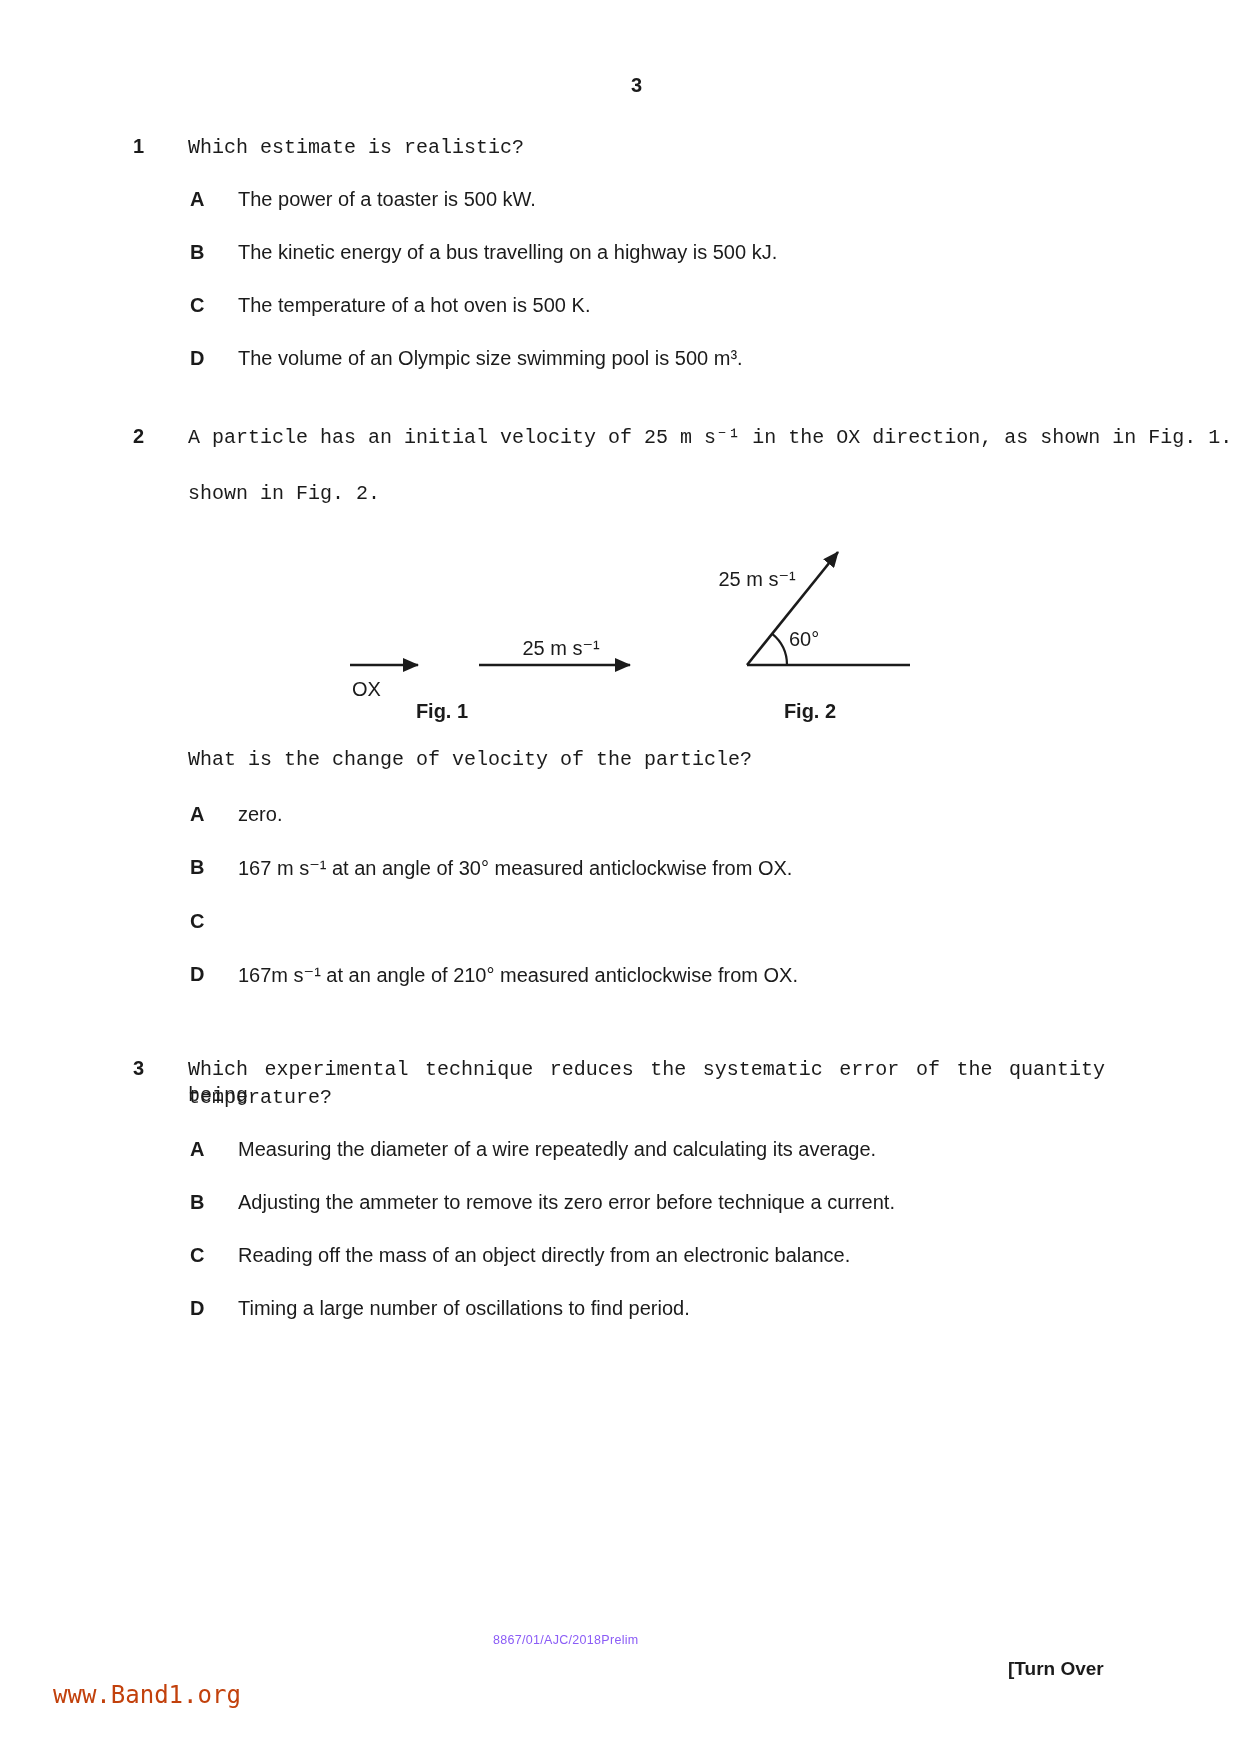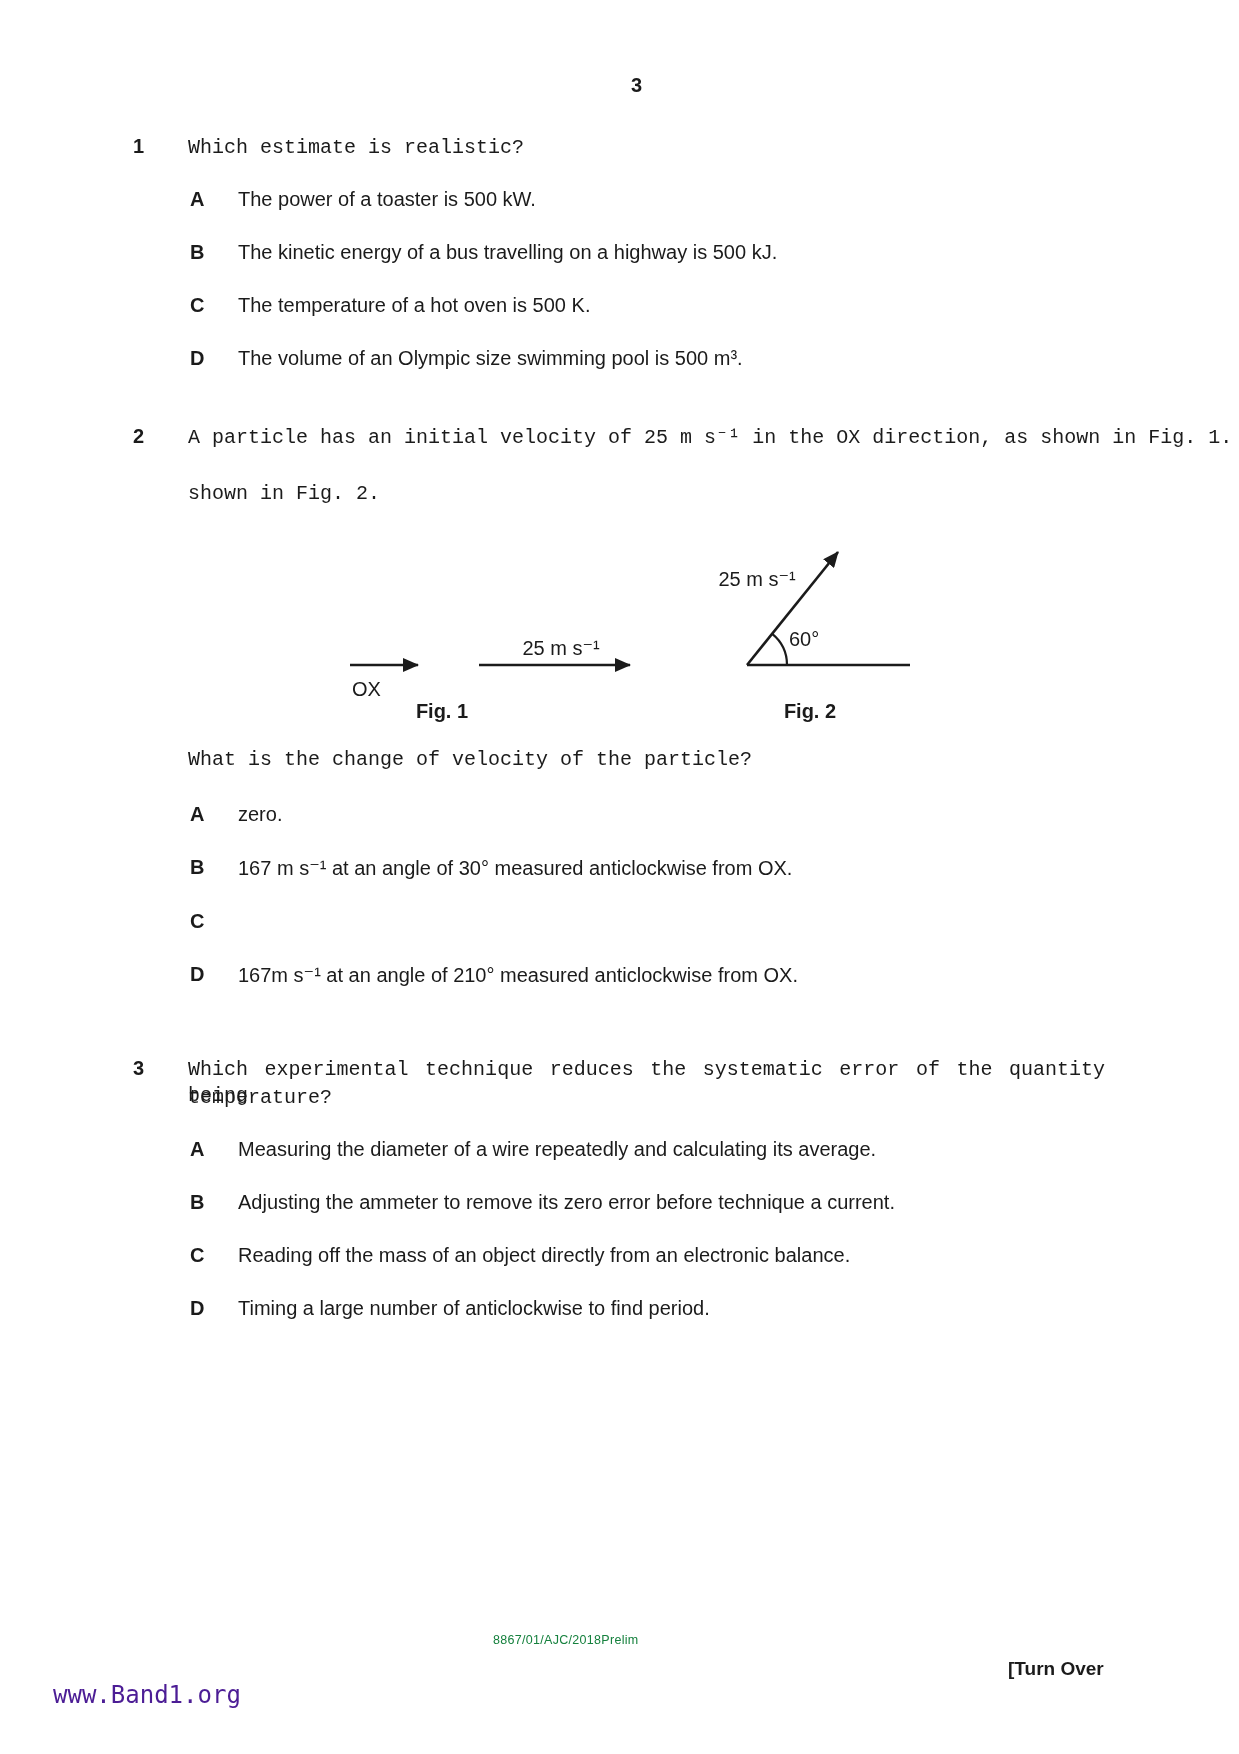"Timing a large number of" div.opt-text { text: anticlockwise -> oscillations }
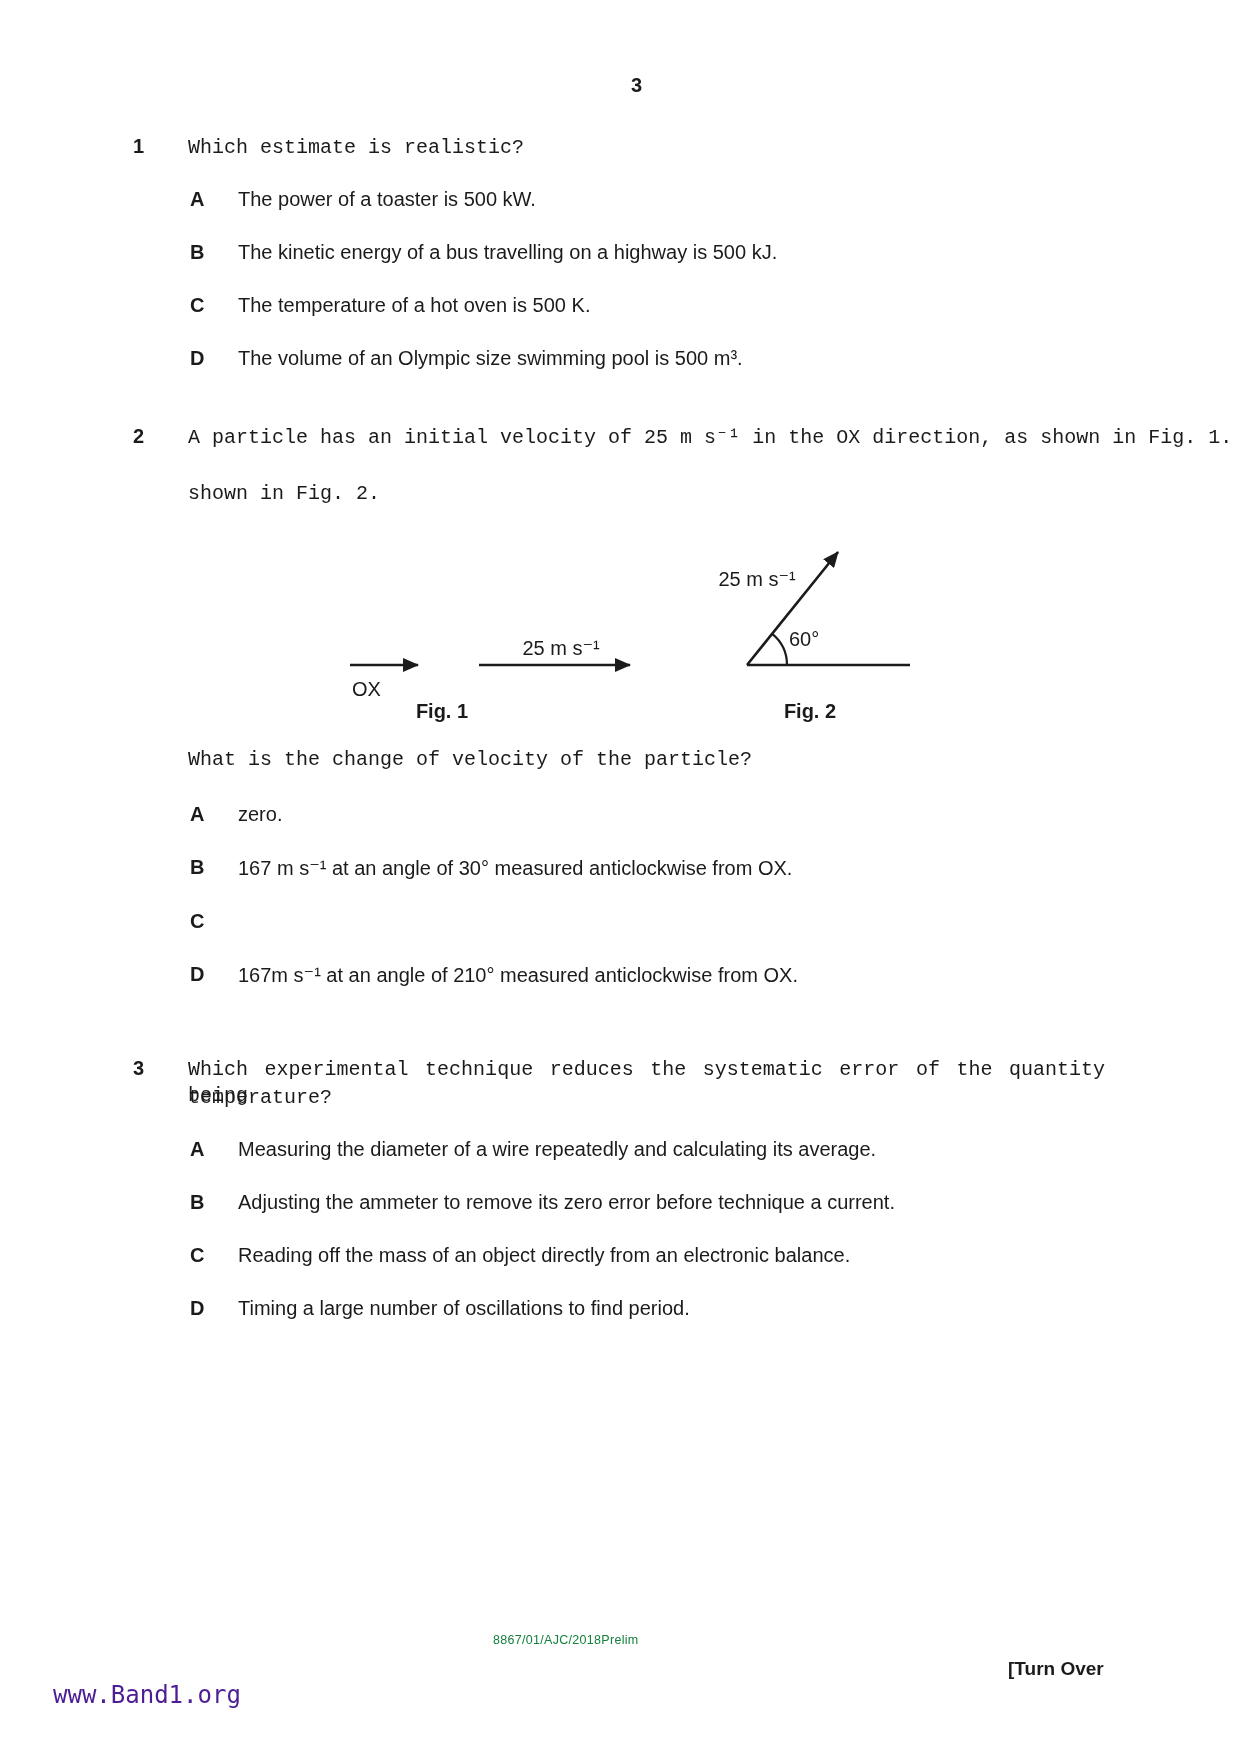"8867/01/AJC/2018Prelim" .footer-code { color: #15803d -> #8b5cf6 }
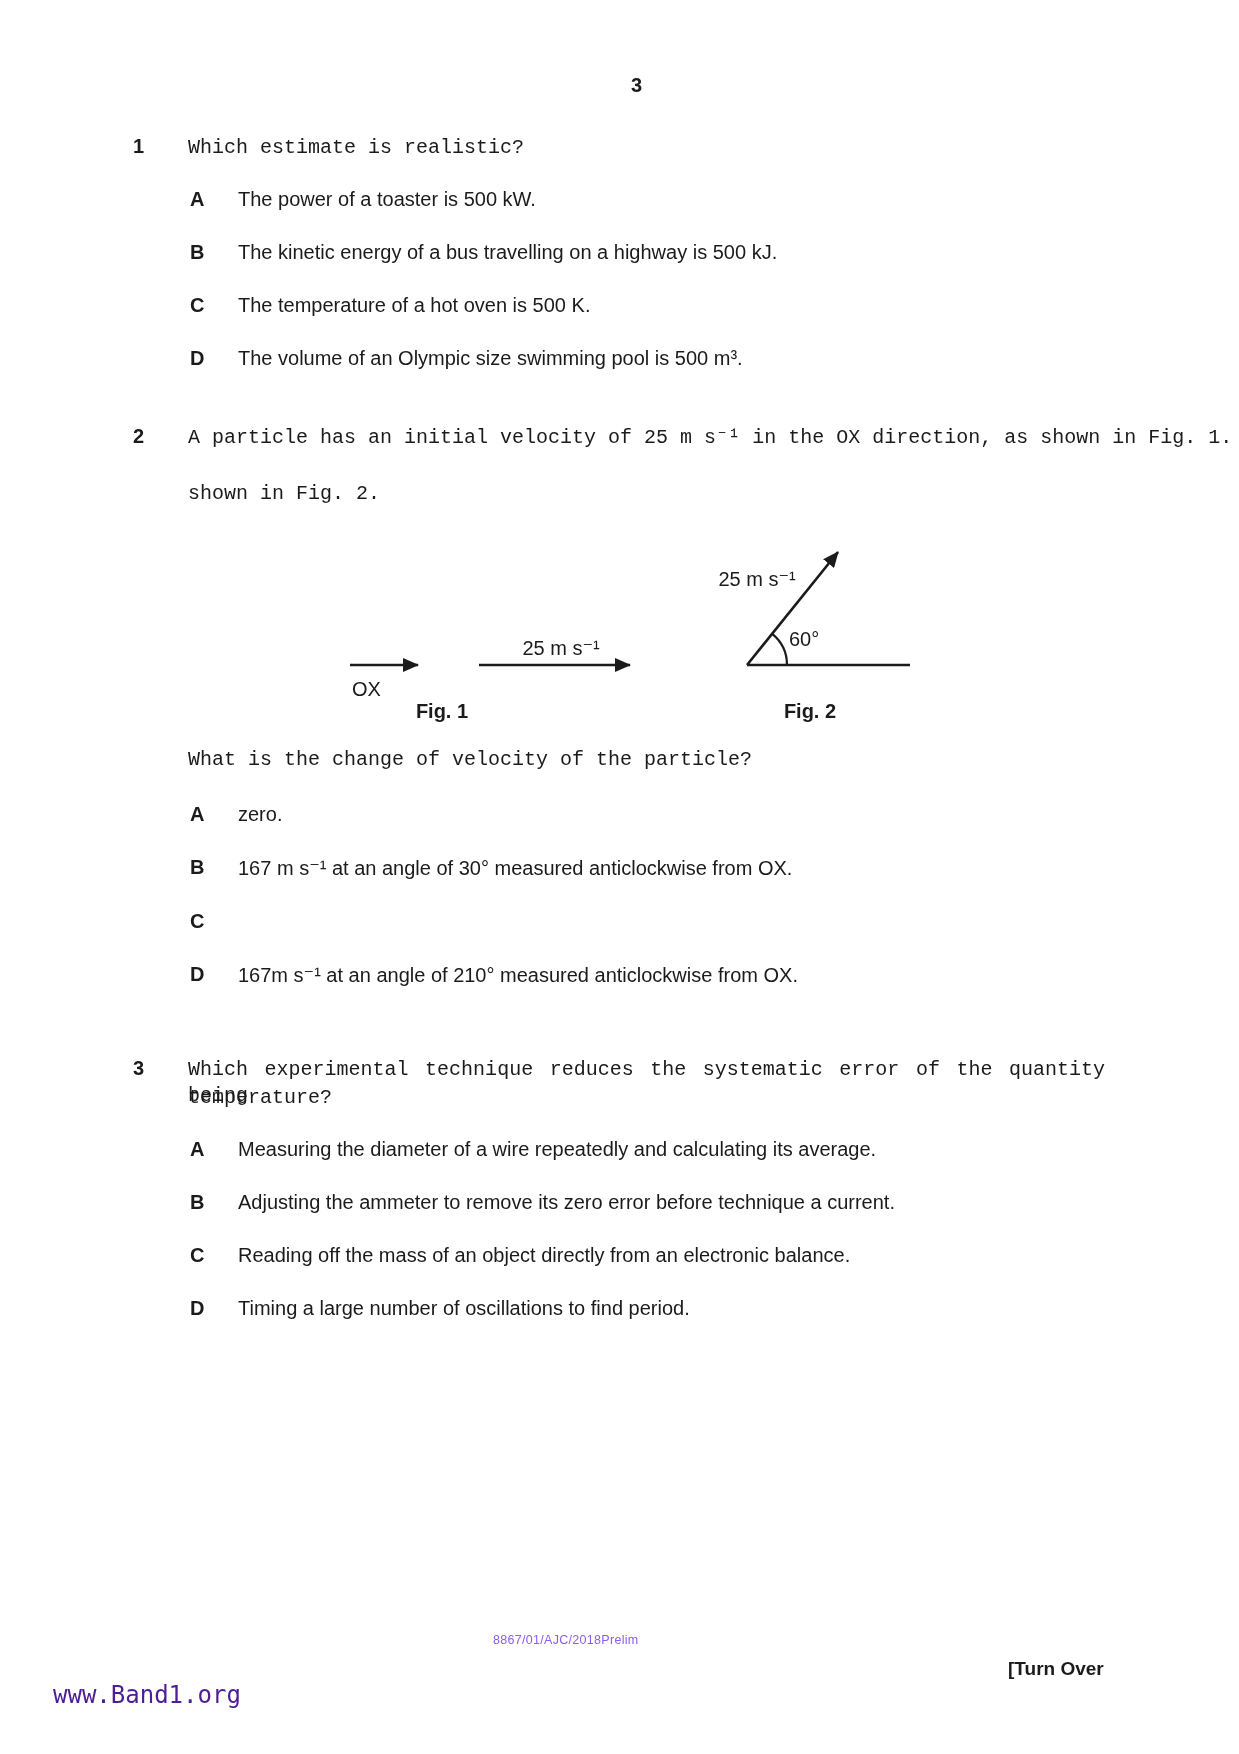"www.Band1.org" .watermark { color: #4c1d95 -> #c2410c }
